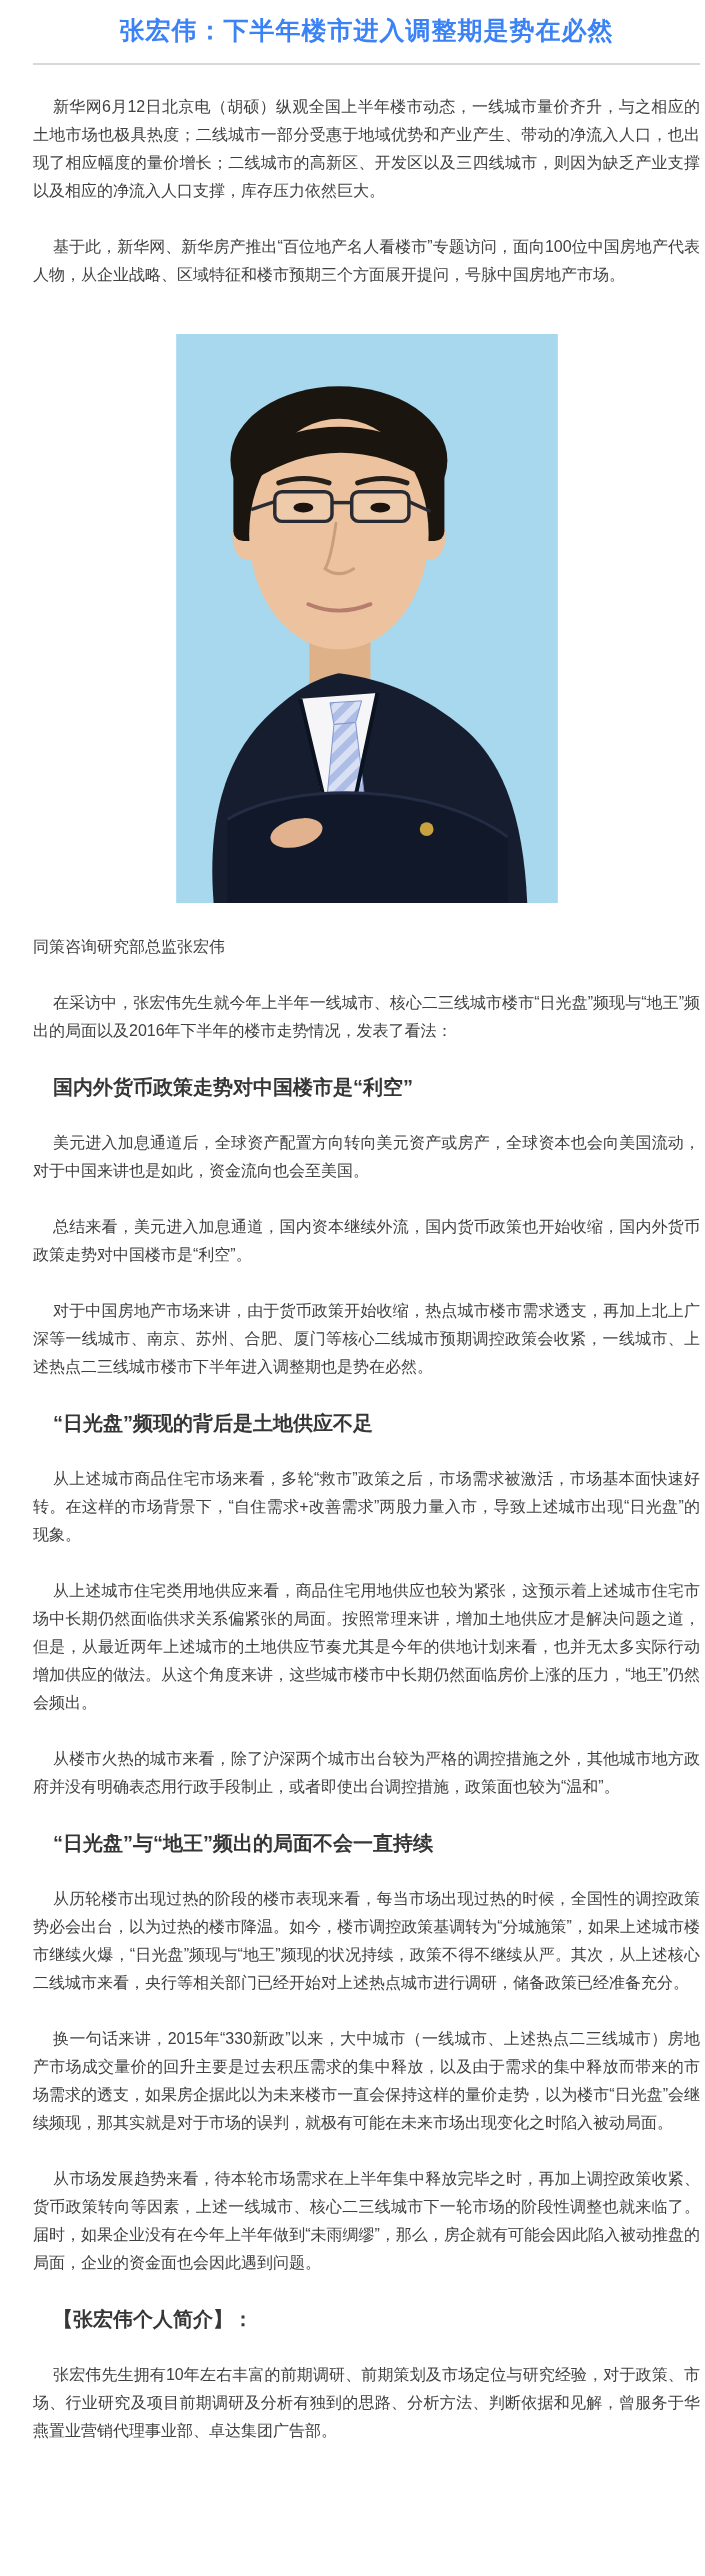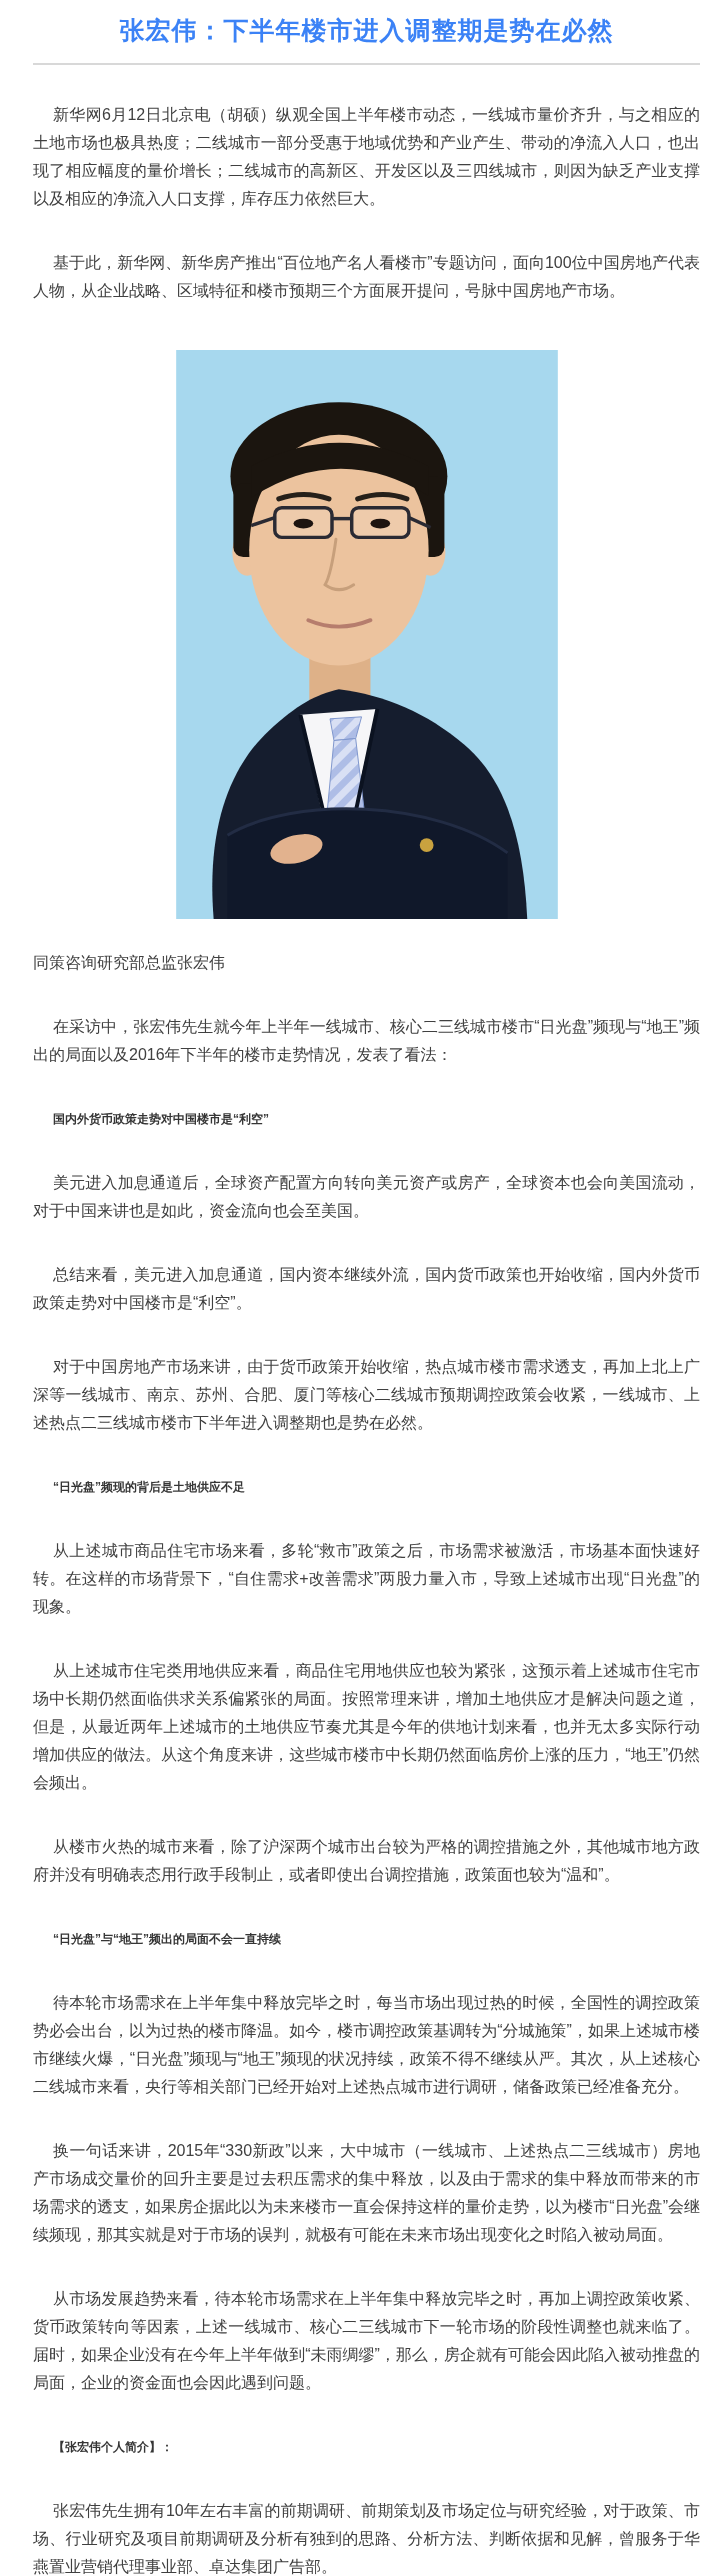"新华网6月12日北京电（胡硕）纵观全国上半年楼市动态，一线城市量价齐升，与之相应" .content p,.content h2 { margin: 36px 0 -> 28px 0 }
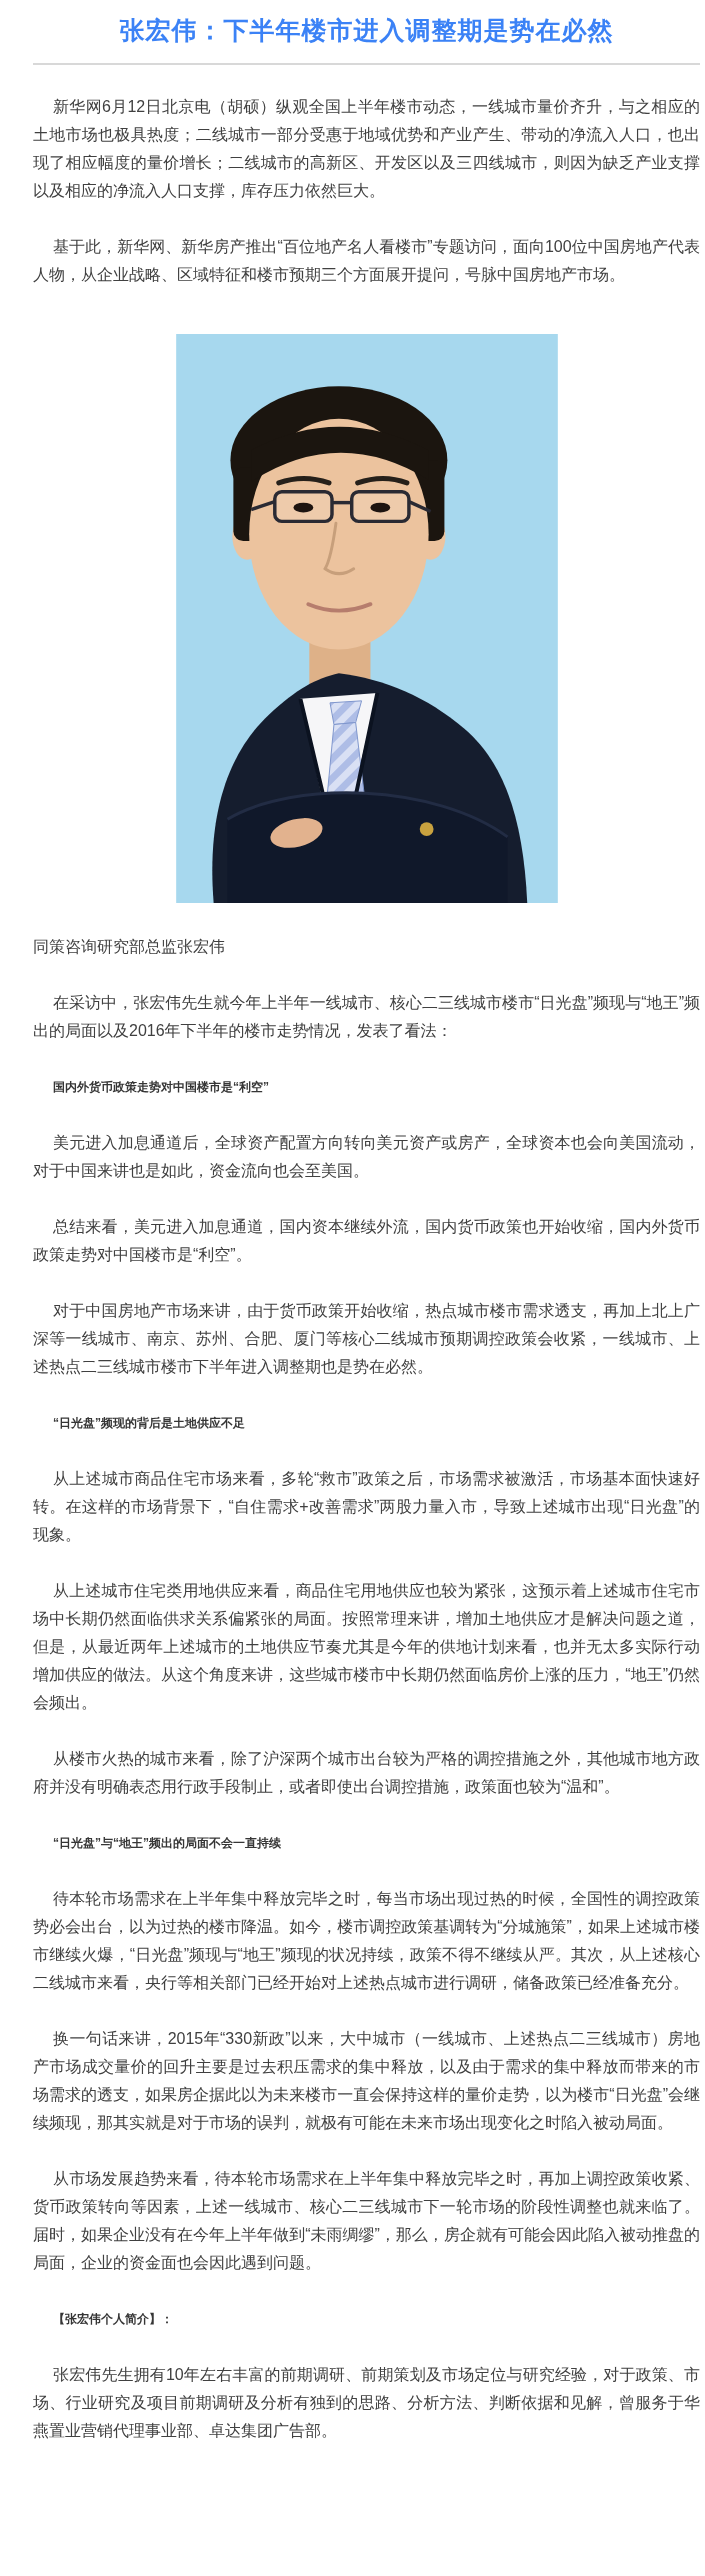"国内外货币政策走势对中国楼市是“利空”" .content h2 { font-size: 12px -> 20px }
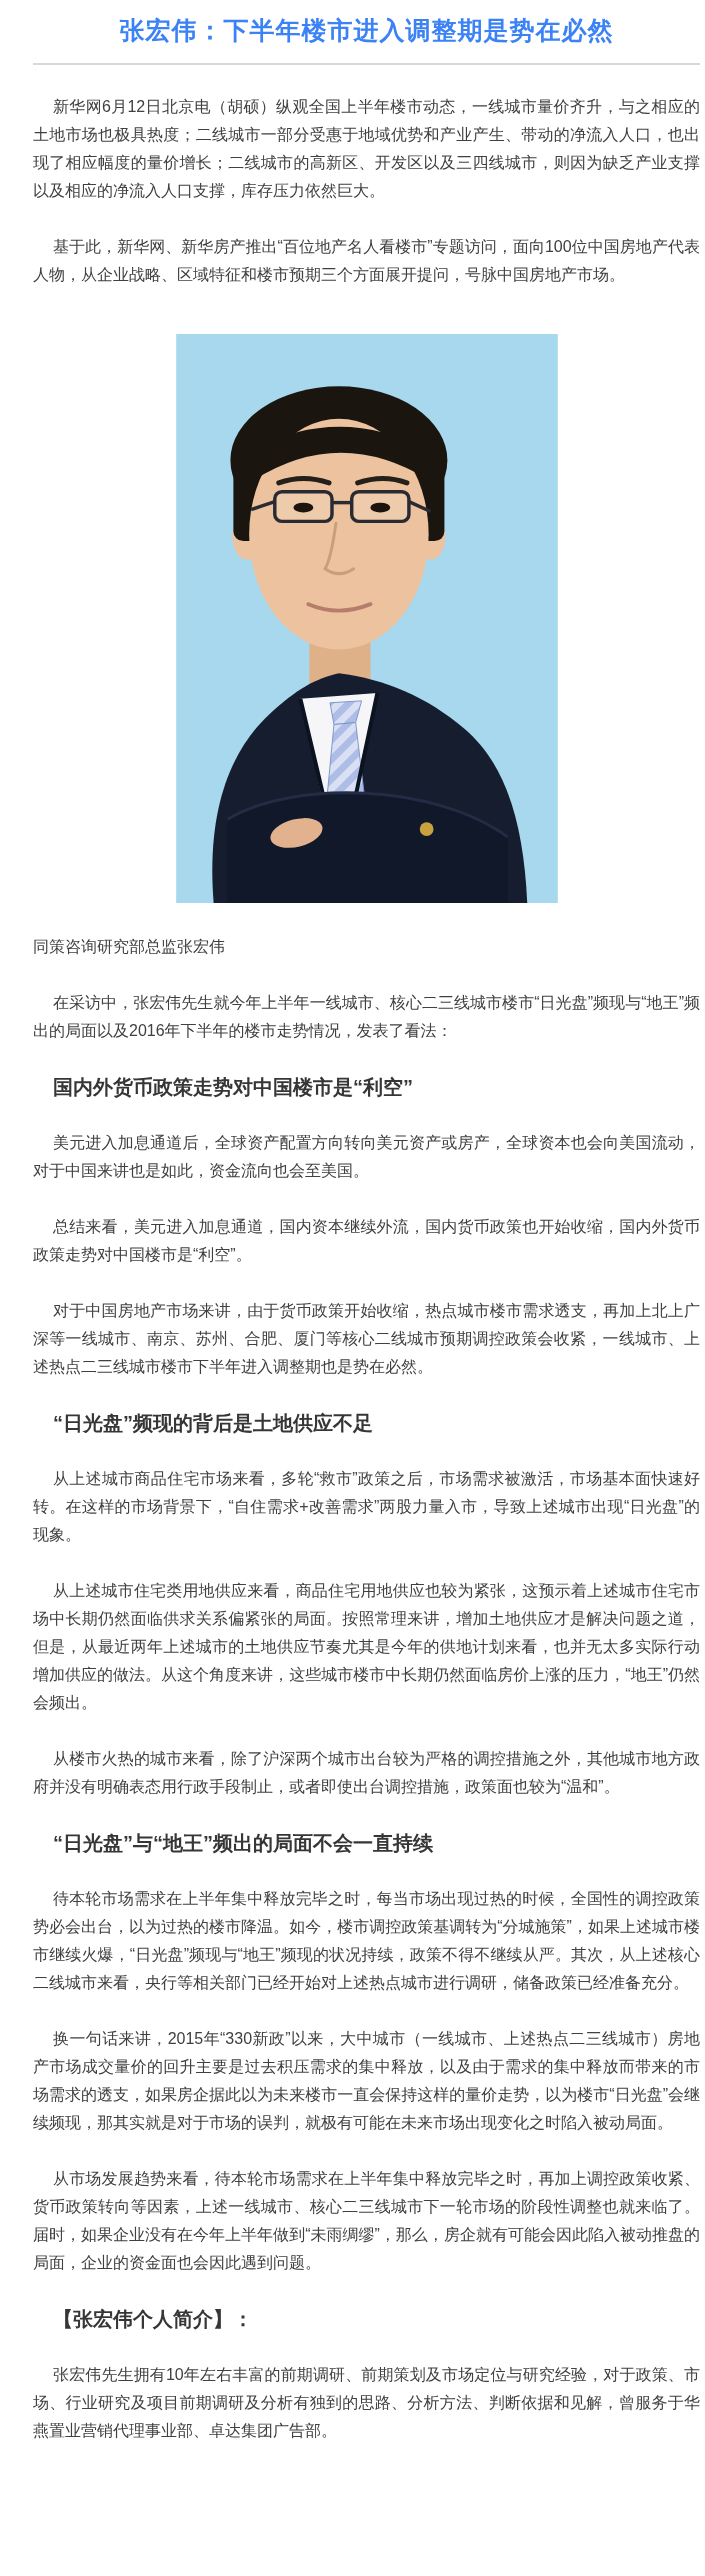"待本轮市场需求在上半年集中释放完毕之时，每当市场出现过热的时候，全国性的调控政策" p { text: 待本轮市场需求在上半年集中释放完毕之时 -> 从历轮楼市出现过热的阶段的楼市表现来看 }
